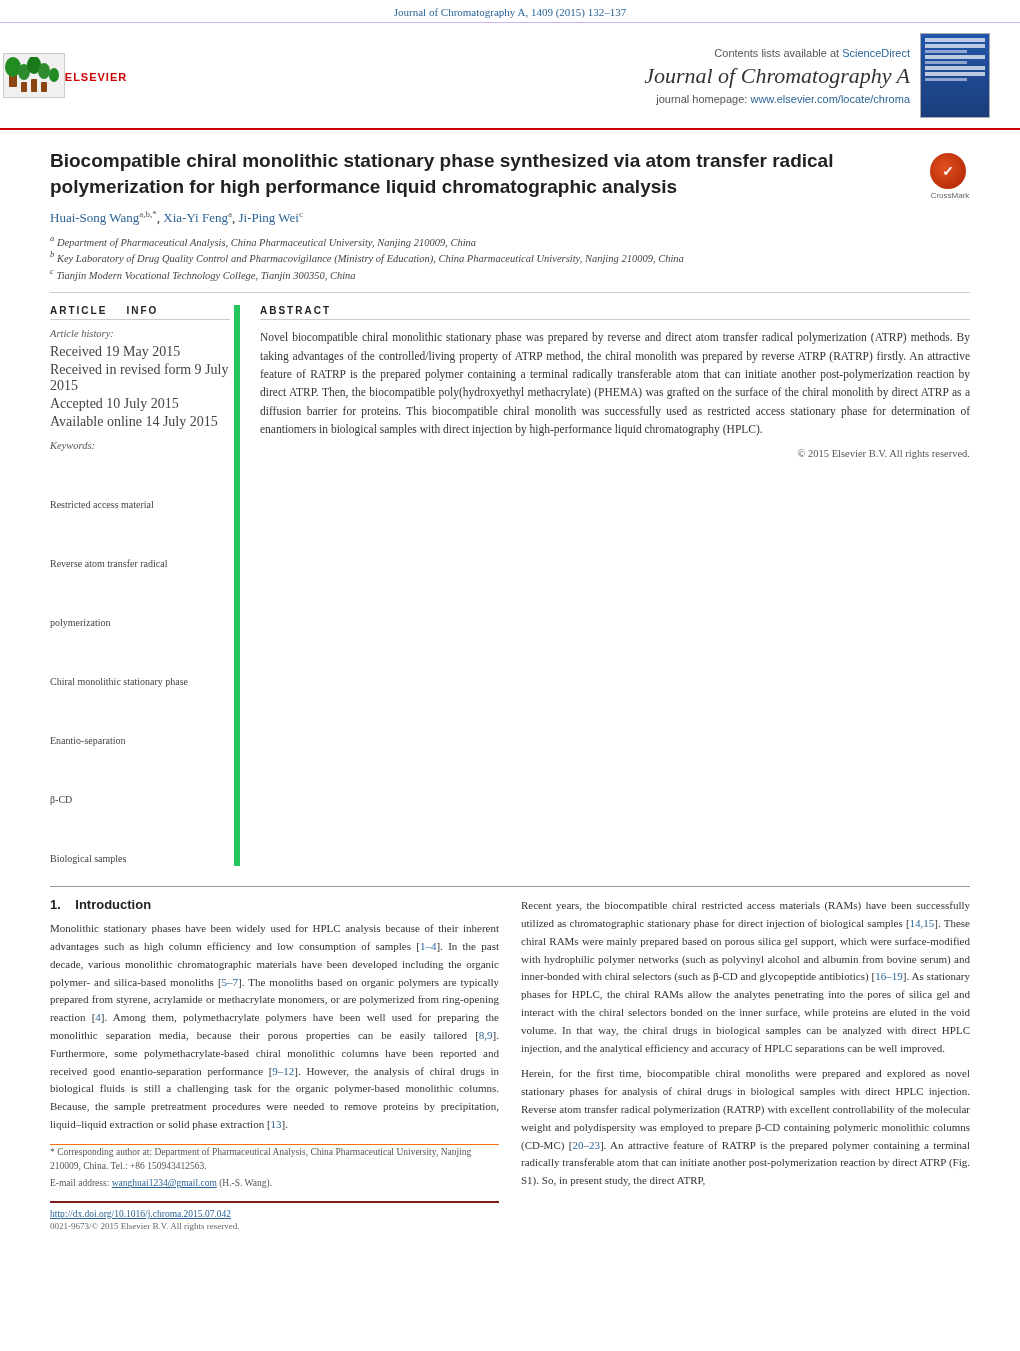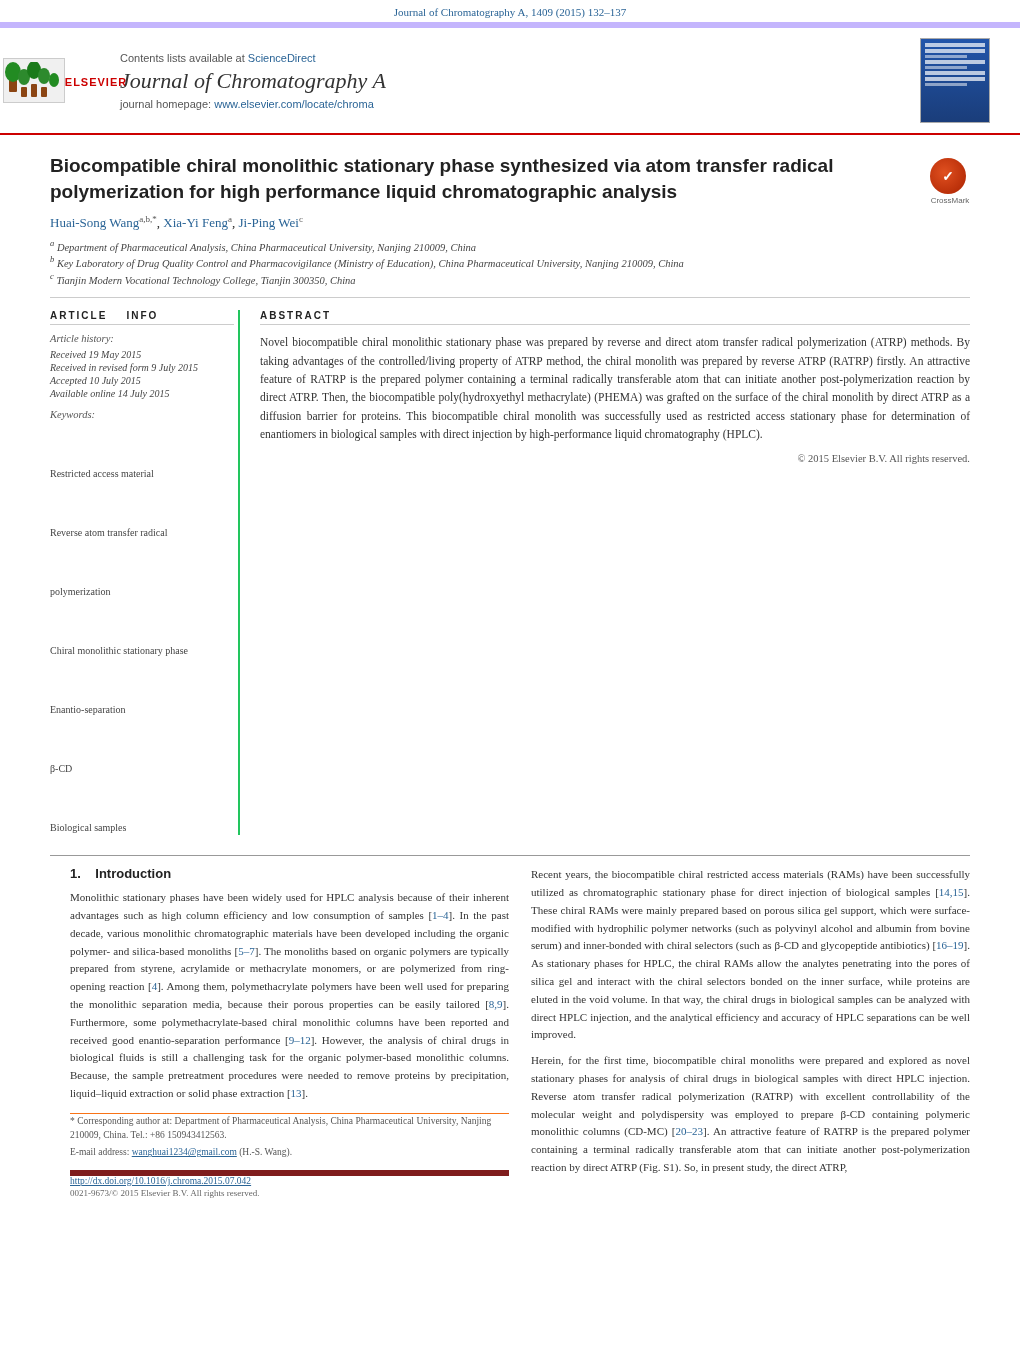"Journal of Chromatography A, 1409" .top-bar { border-bottom: 6px solid #c4b5fd -> 1px solid #c4b5fd }
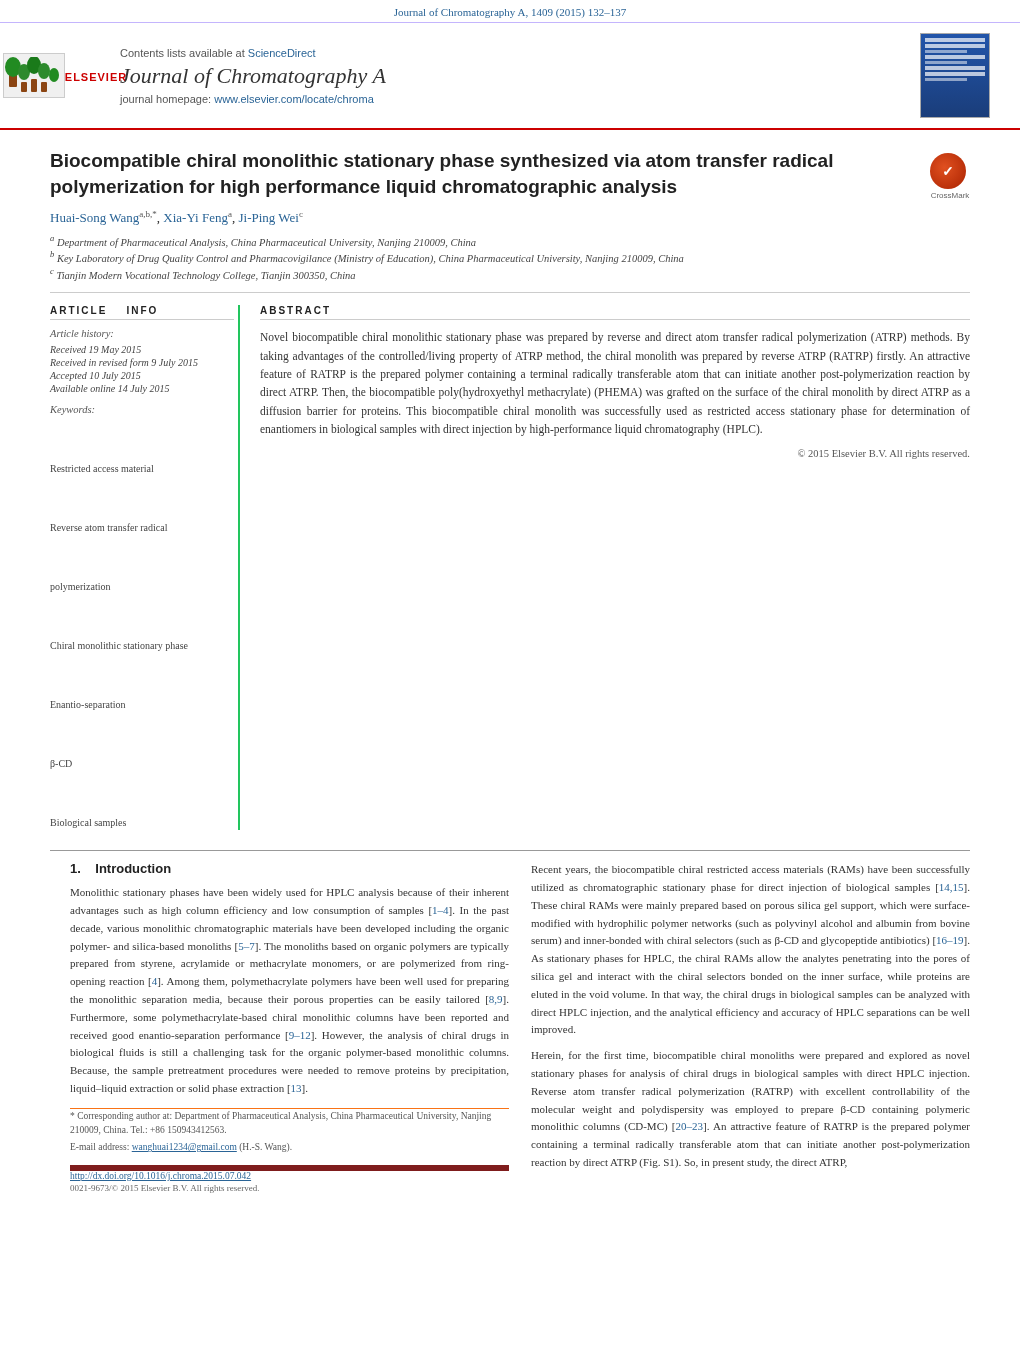"Contents lists available at" .header-center { text-align: left -> right }
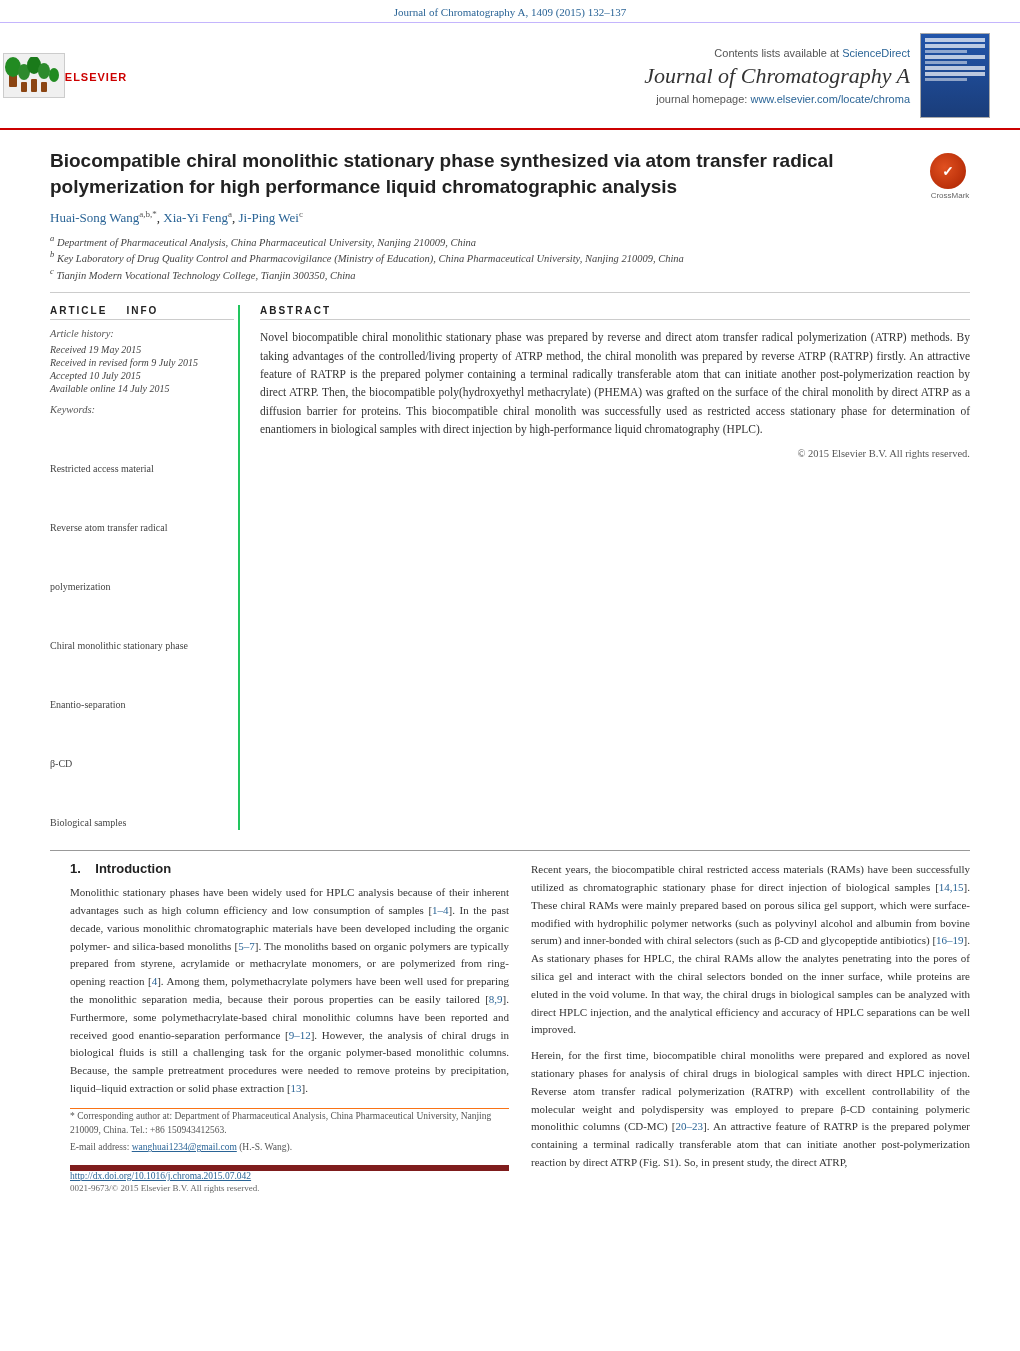"ARTICLE INFO" .left-col { border-right: 2px solid #22c55e -> 6px solid #22c55e }
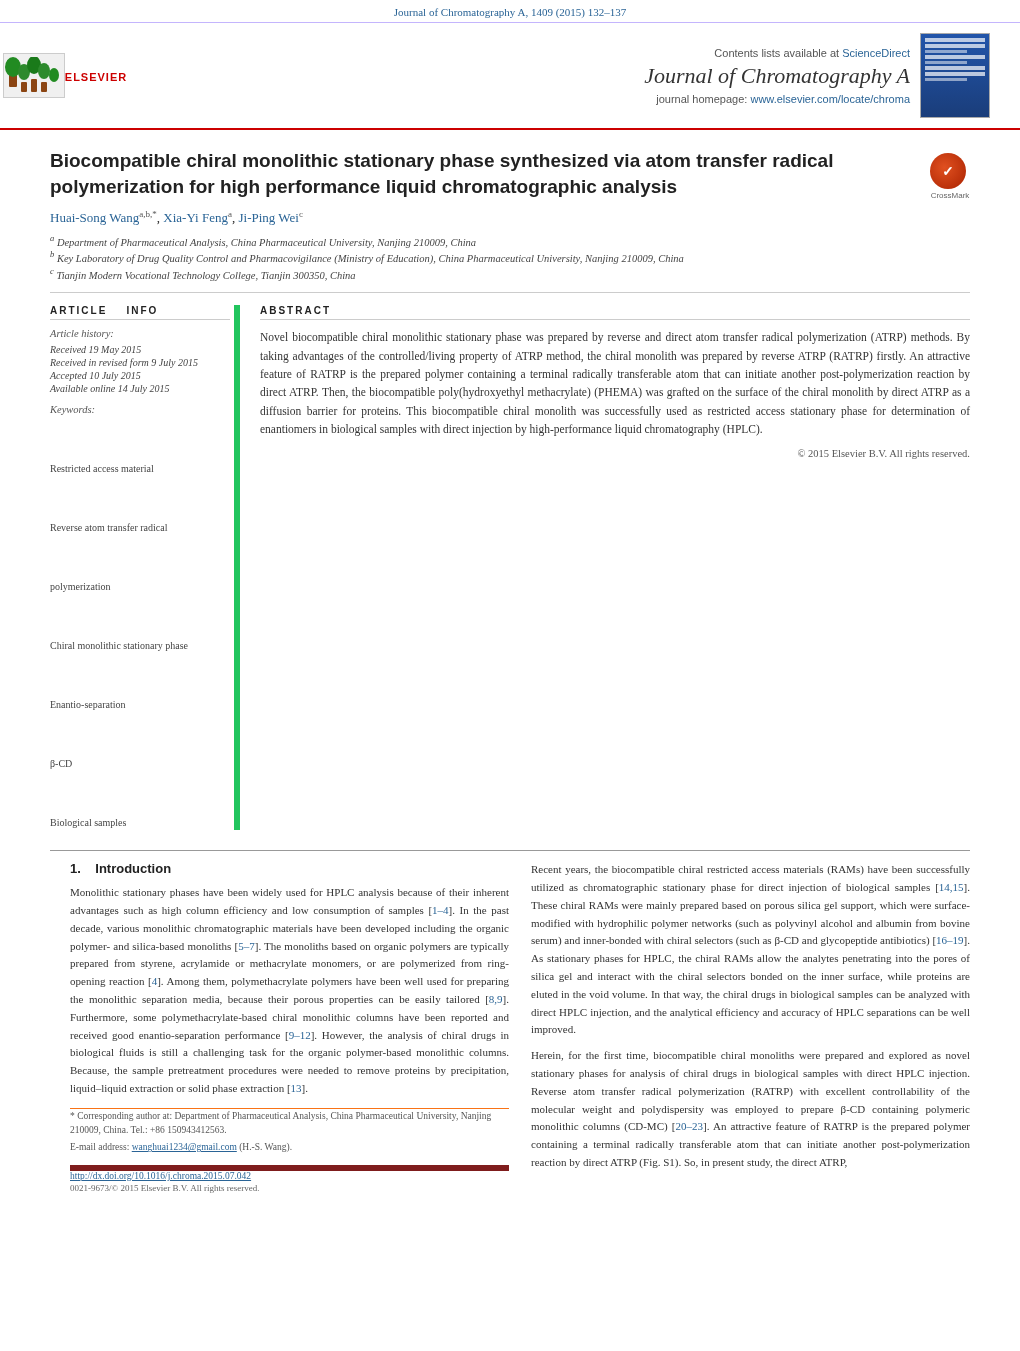"Received 19 May 2015" .article-info-item { font-size: 10px -> 14px; font-style: italic -> none }
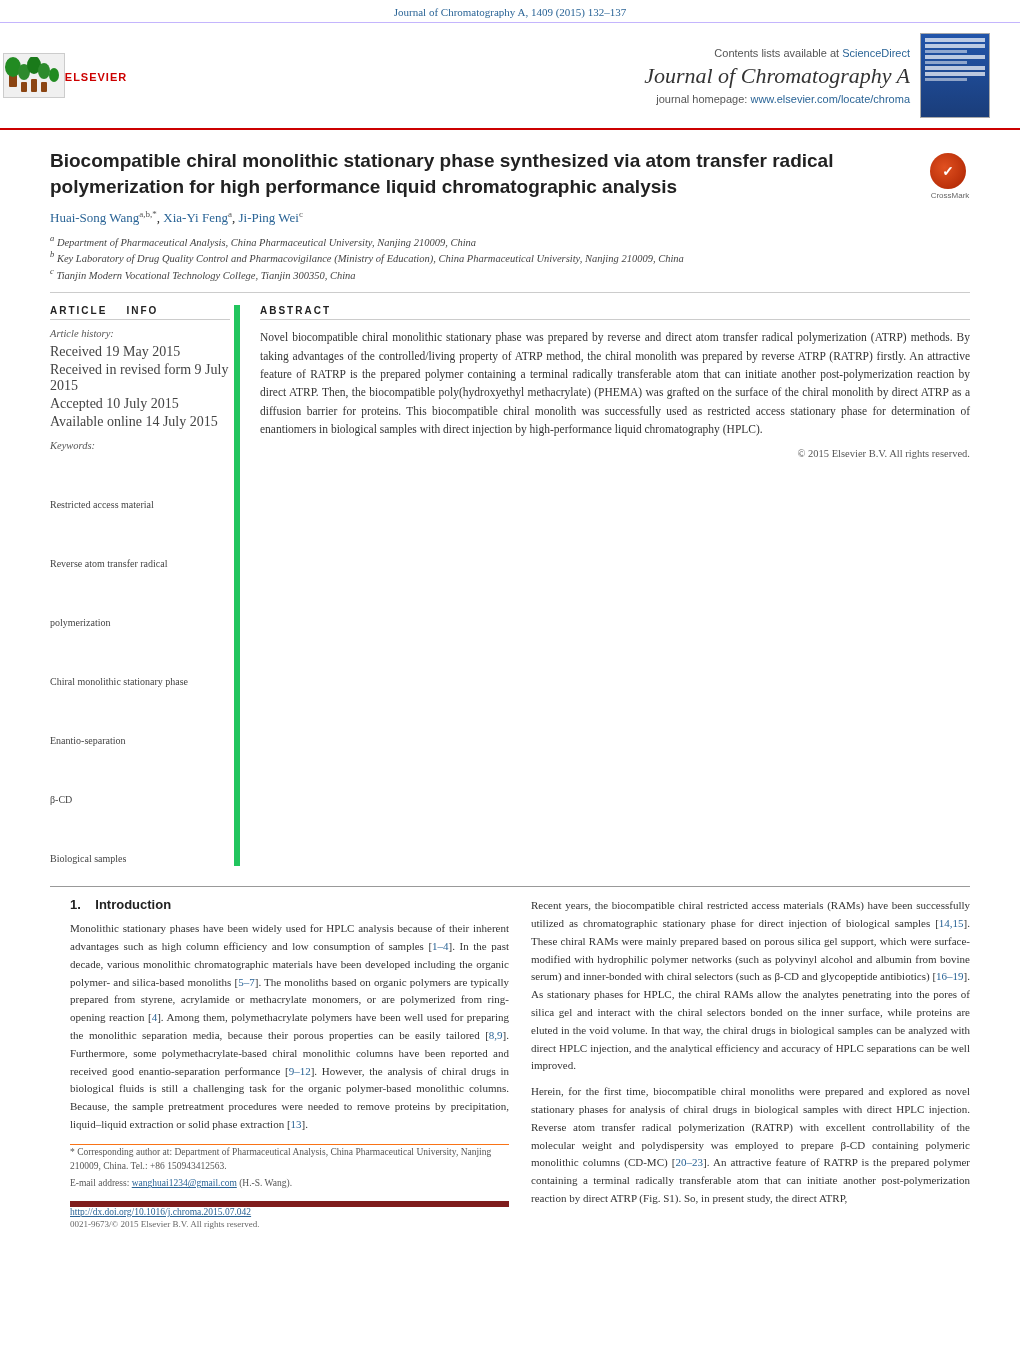"1. Introduction" .body-two-col { margin-left: 20px -> none }
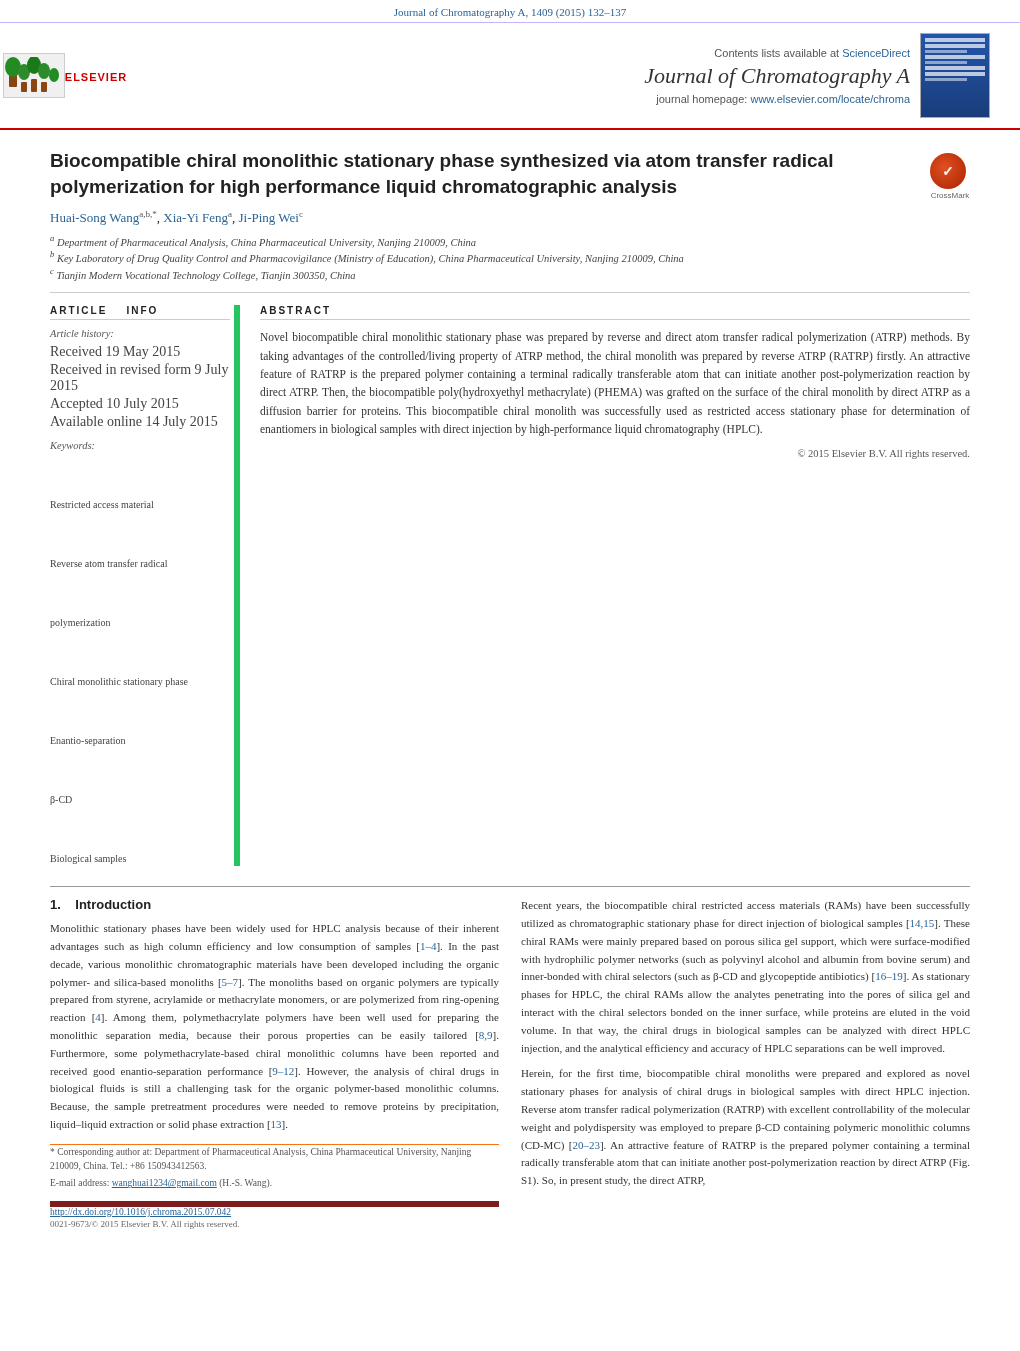"http://dx.doi.org/10.1016/j.chroma.2015." .bottom-bar { border-top: 6px solid #7f1d1d -> 2px solid #7f1d1d; padding-top: none -> 6px }
